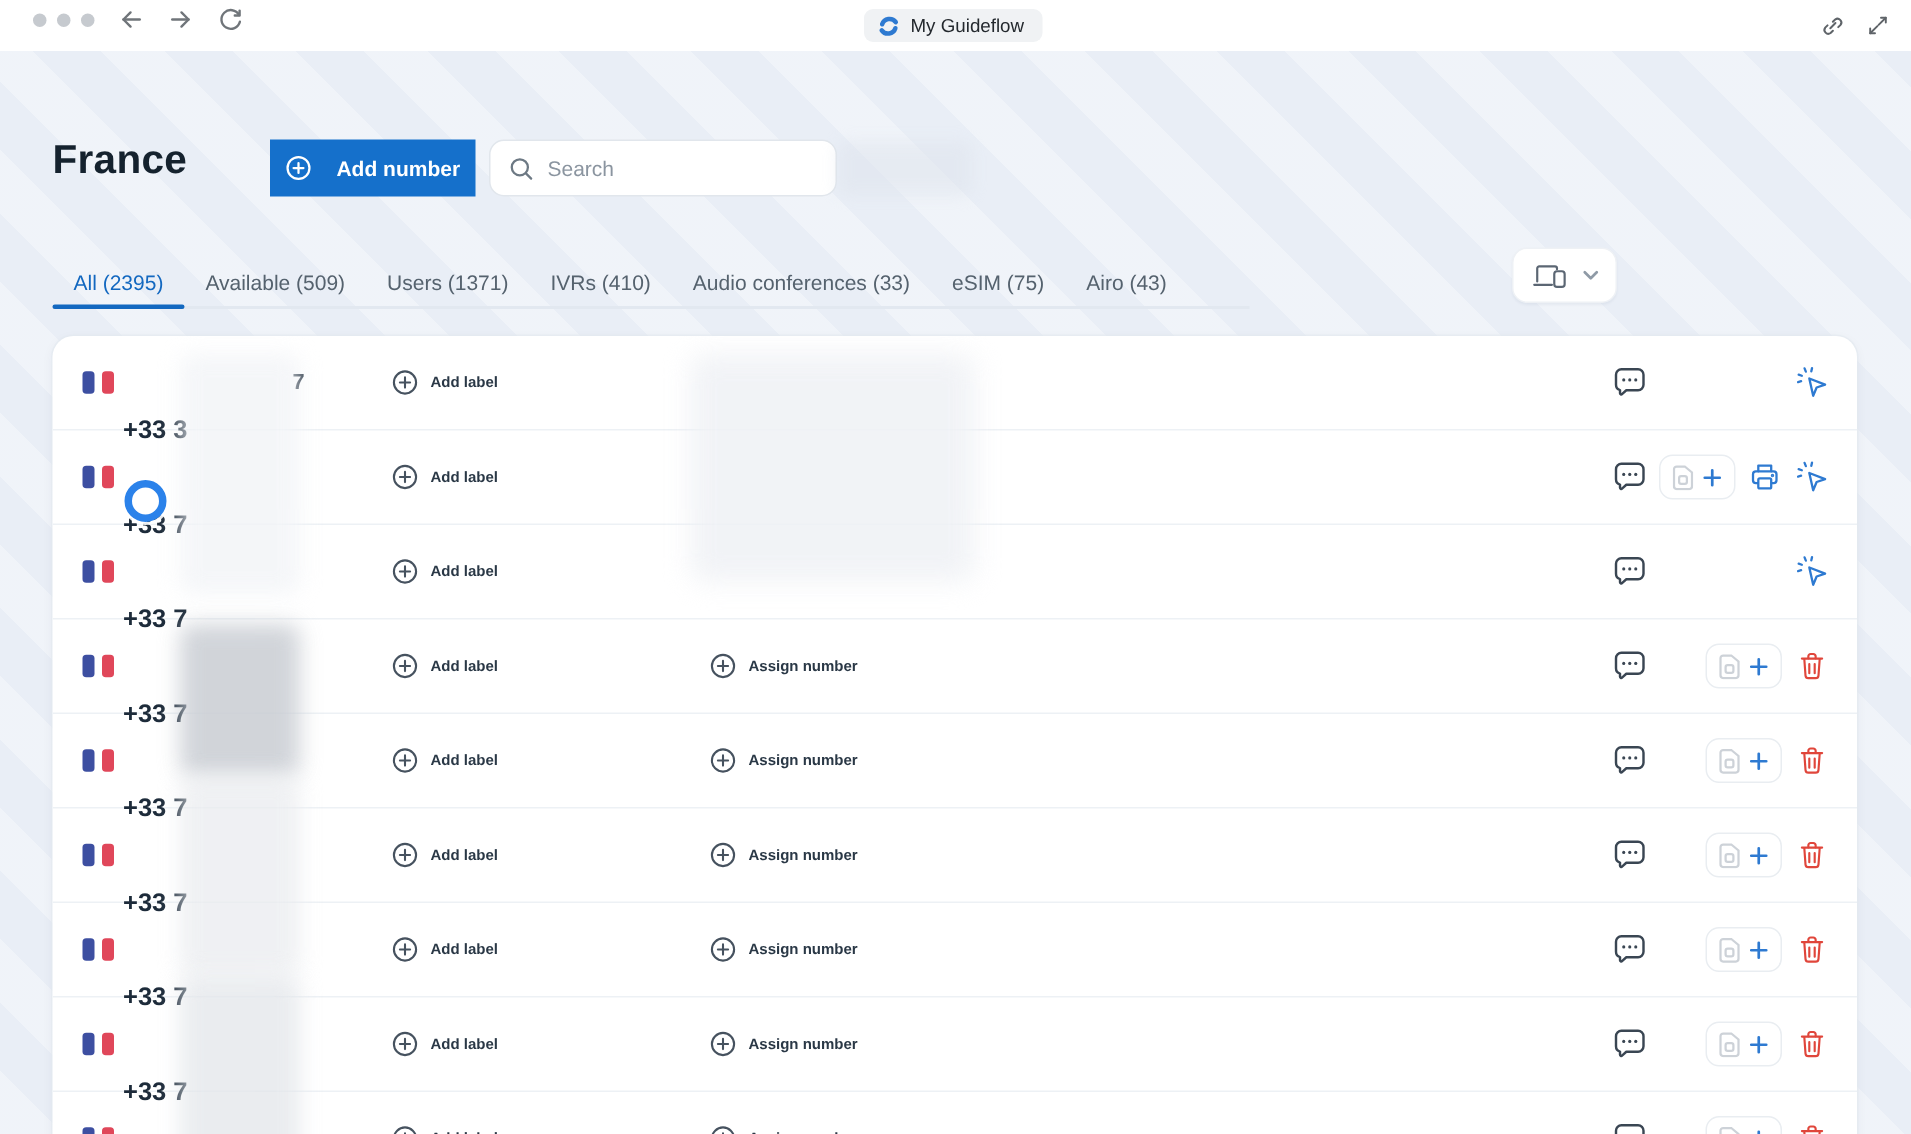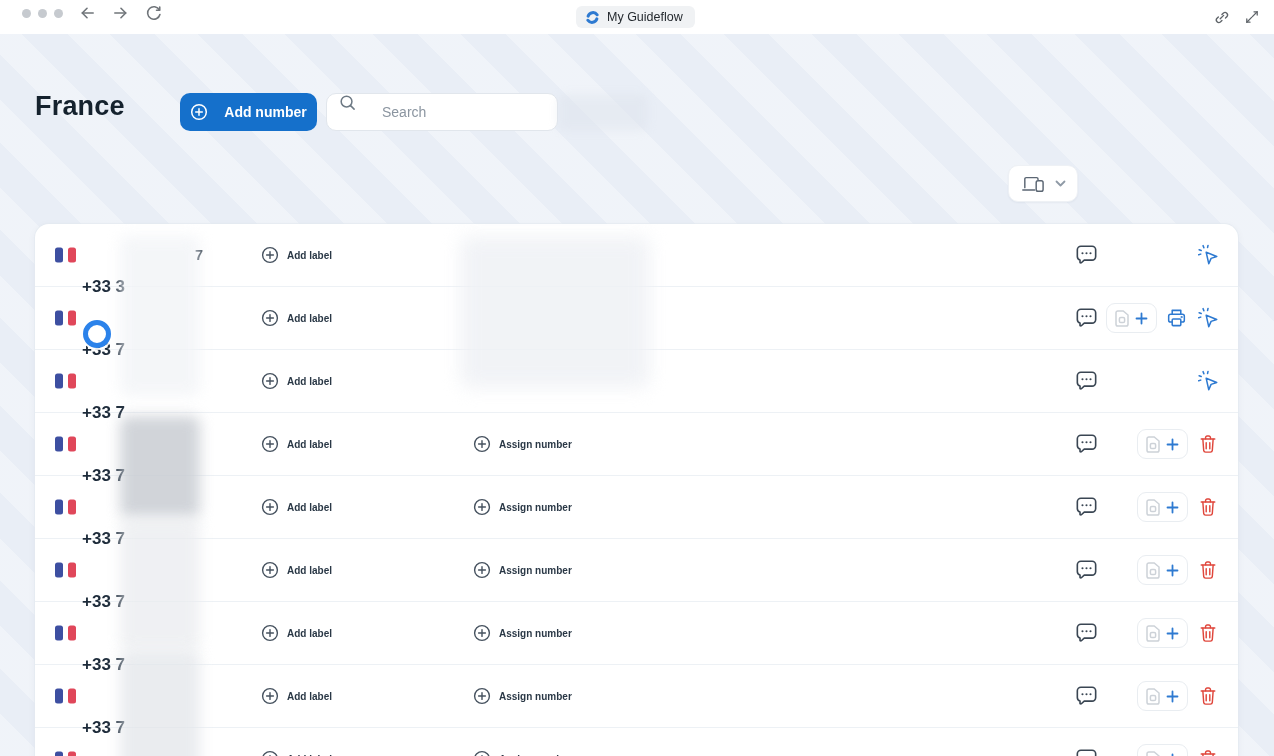"Add number" .add-number-btn { border-radius: 10px -> 0 }
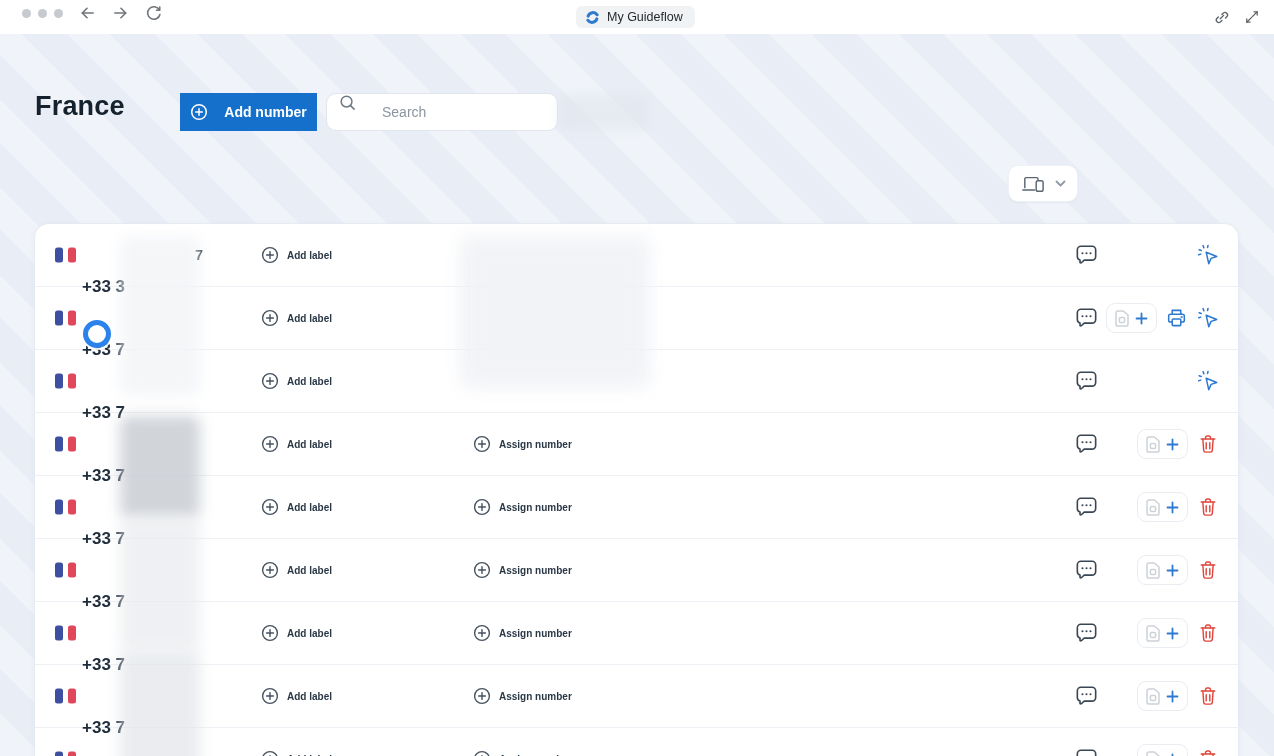"Search" .search-box { align-items: none -> center; gap: 26px -> 9px }
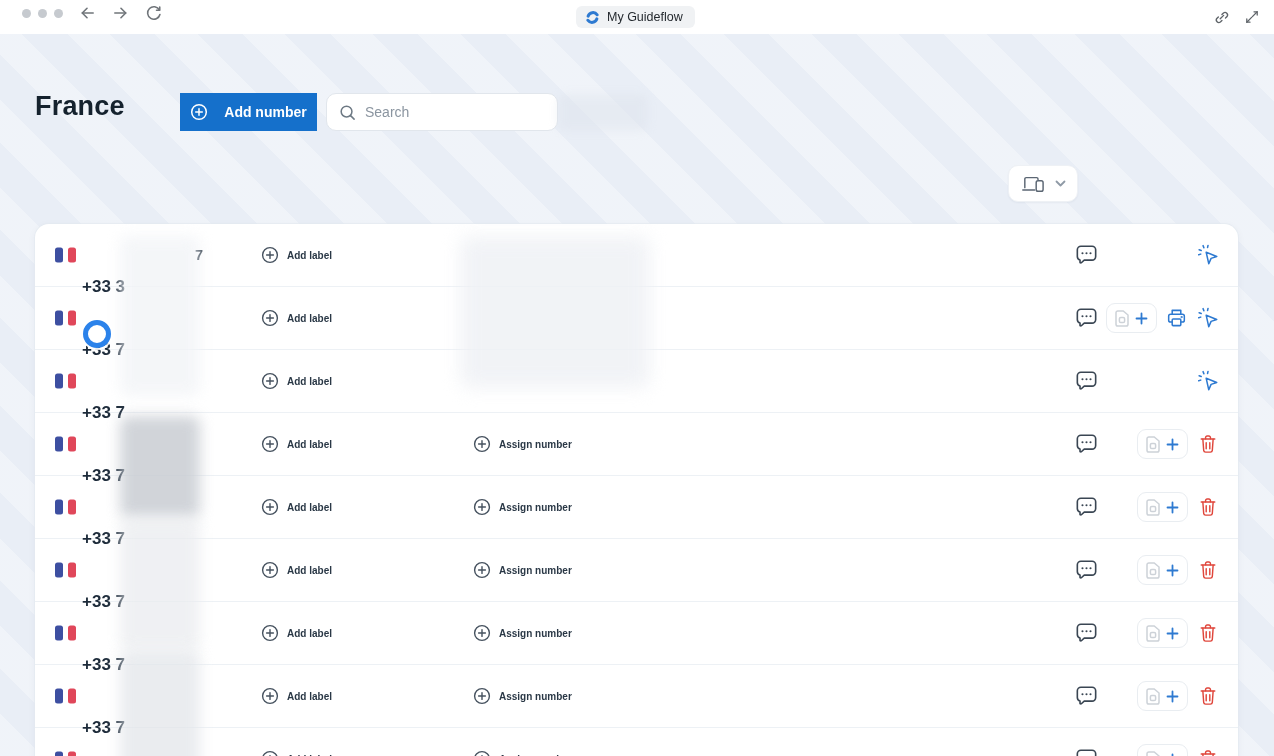"All (2395)" div.tabs { html: none -> <div> <div>All (2395)</div> <div>Available (509)</div> <div>Users (1371)</div> <div>IVRs (410)</div> <div>Audio conferences (33)</div> <div>eSIM (75)</div> <div>Airo (43)</div> </div> }
